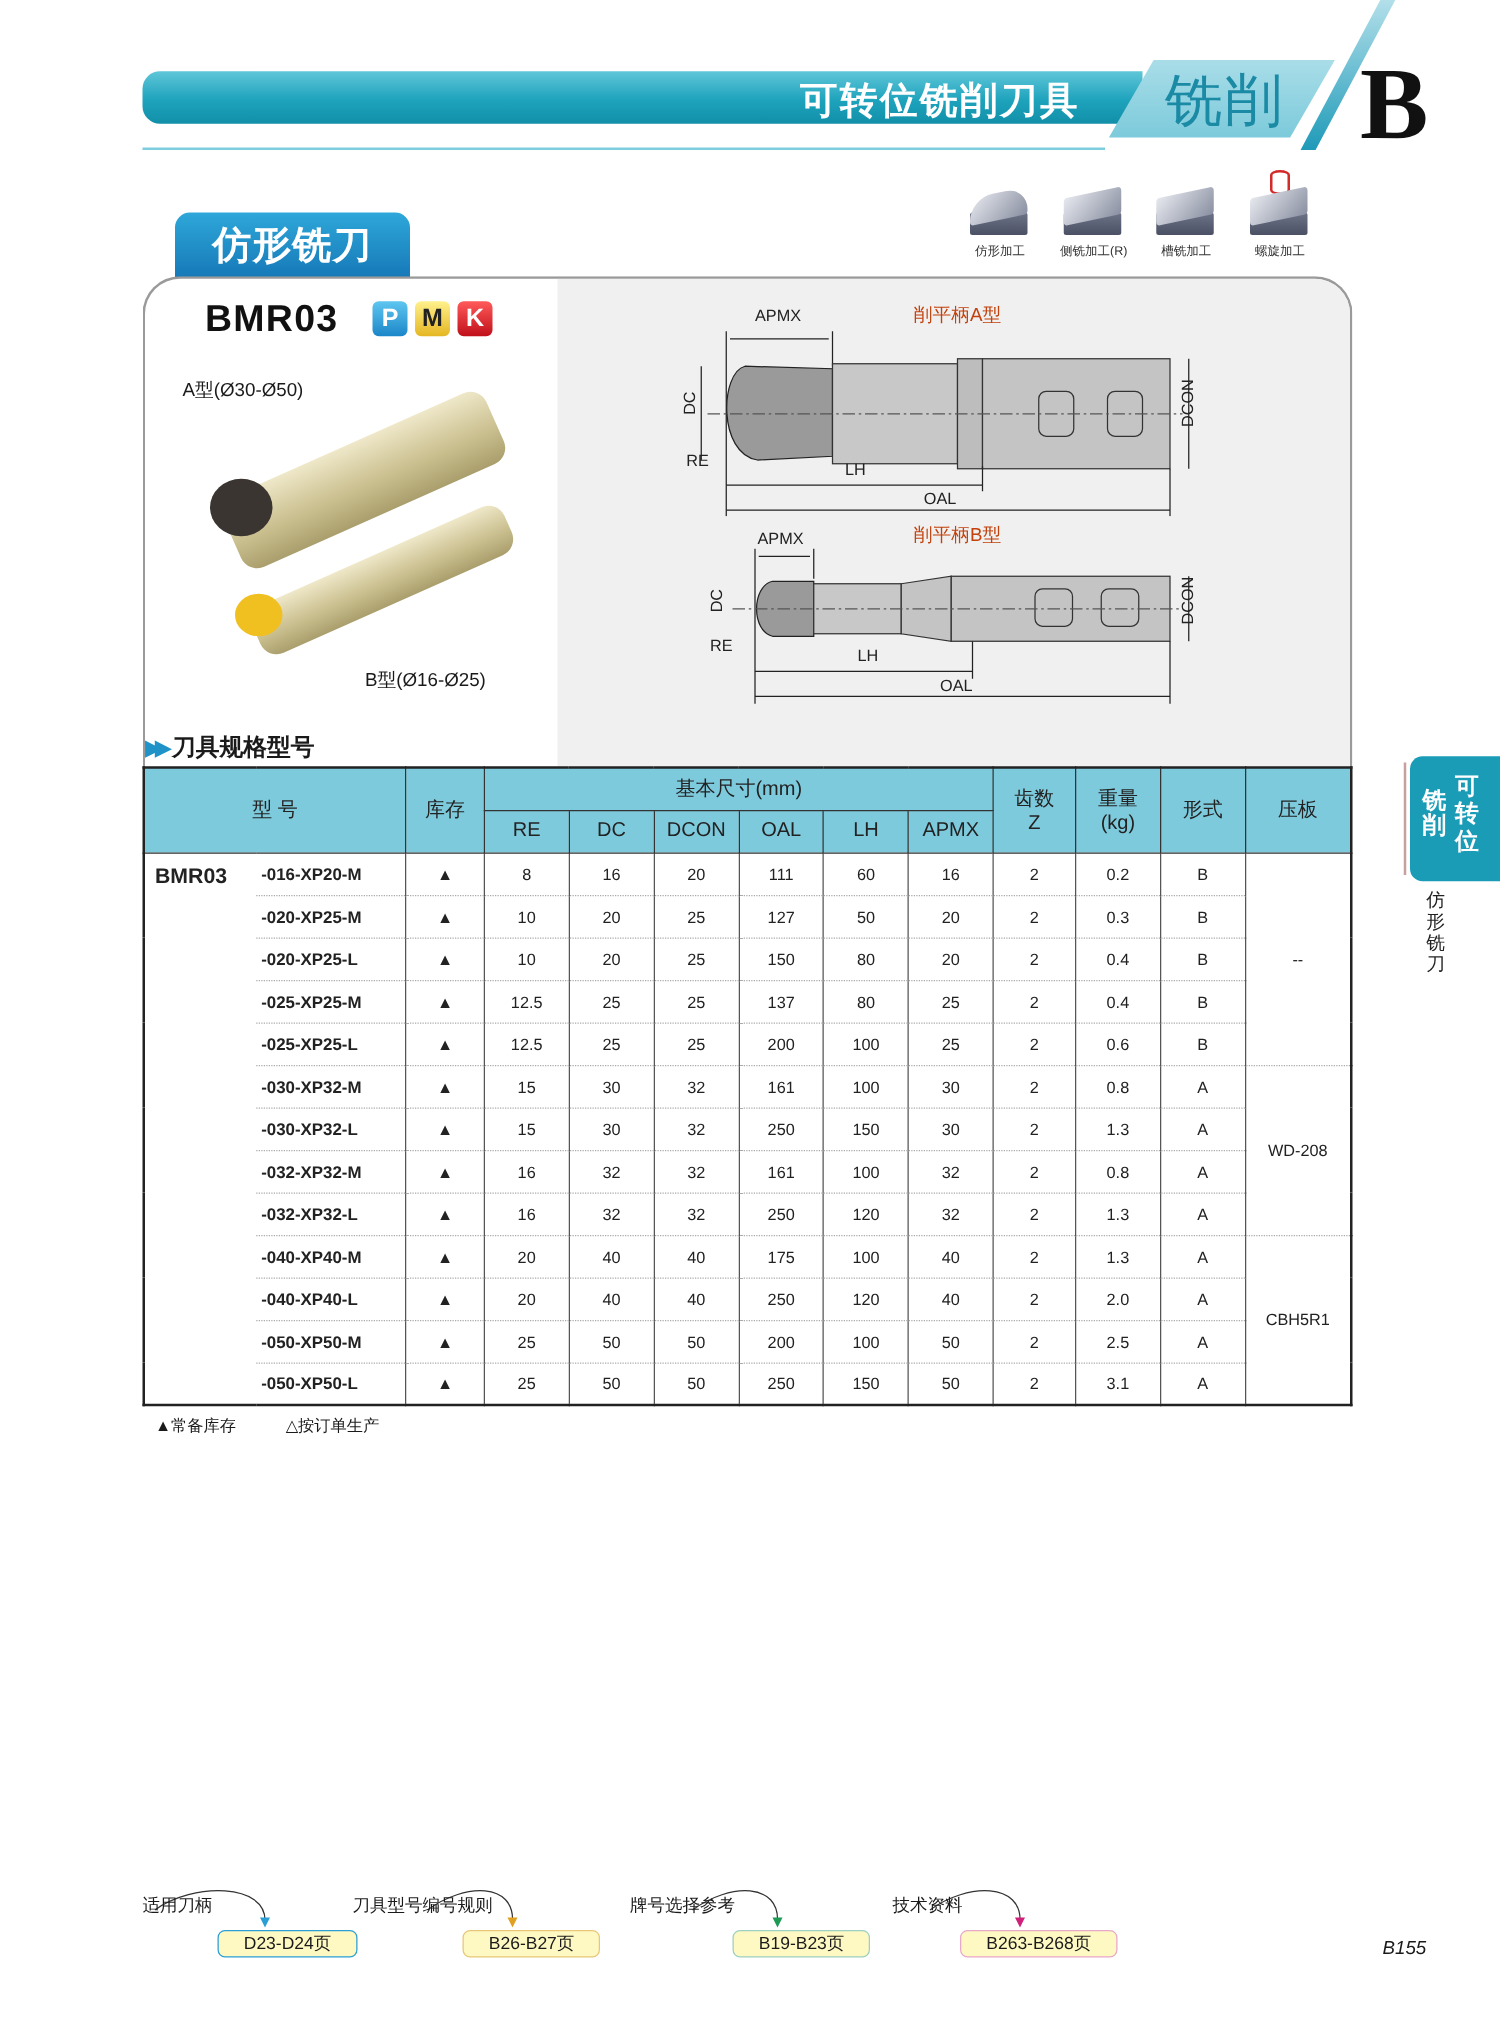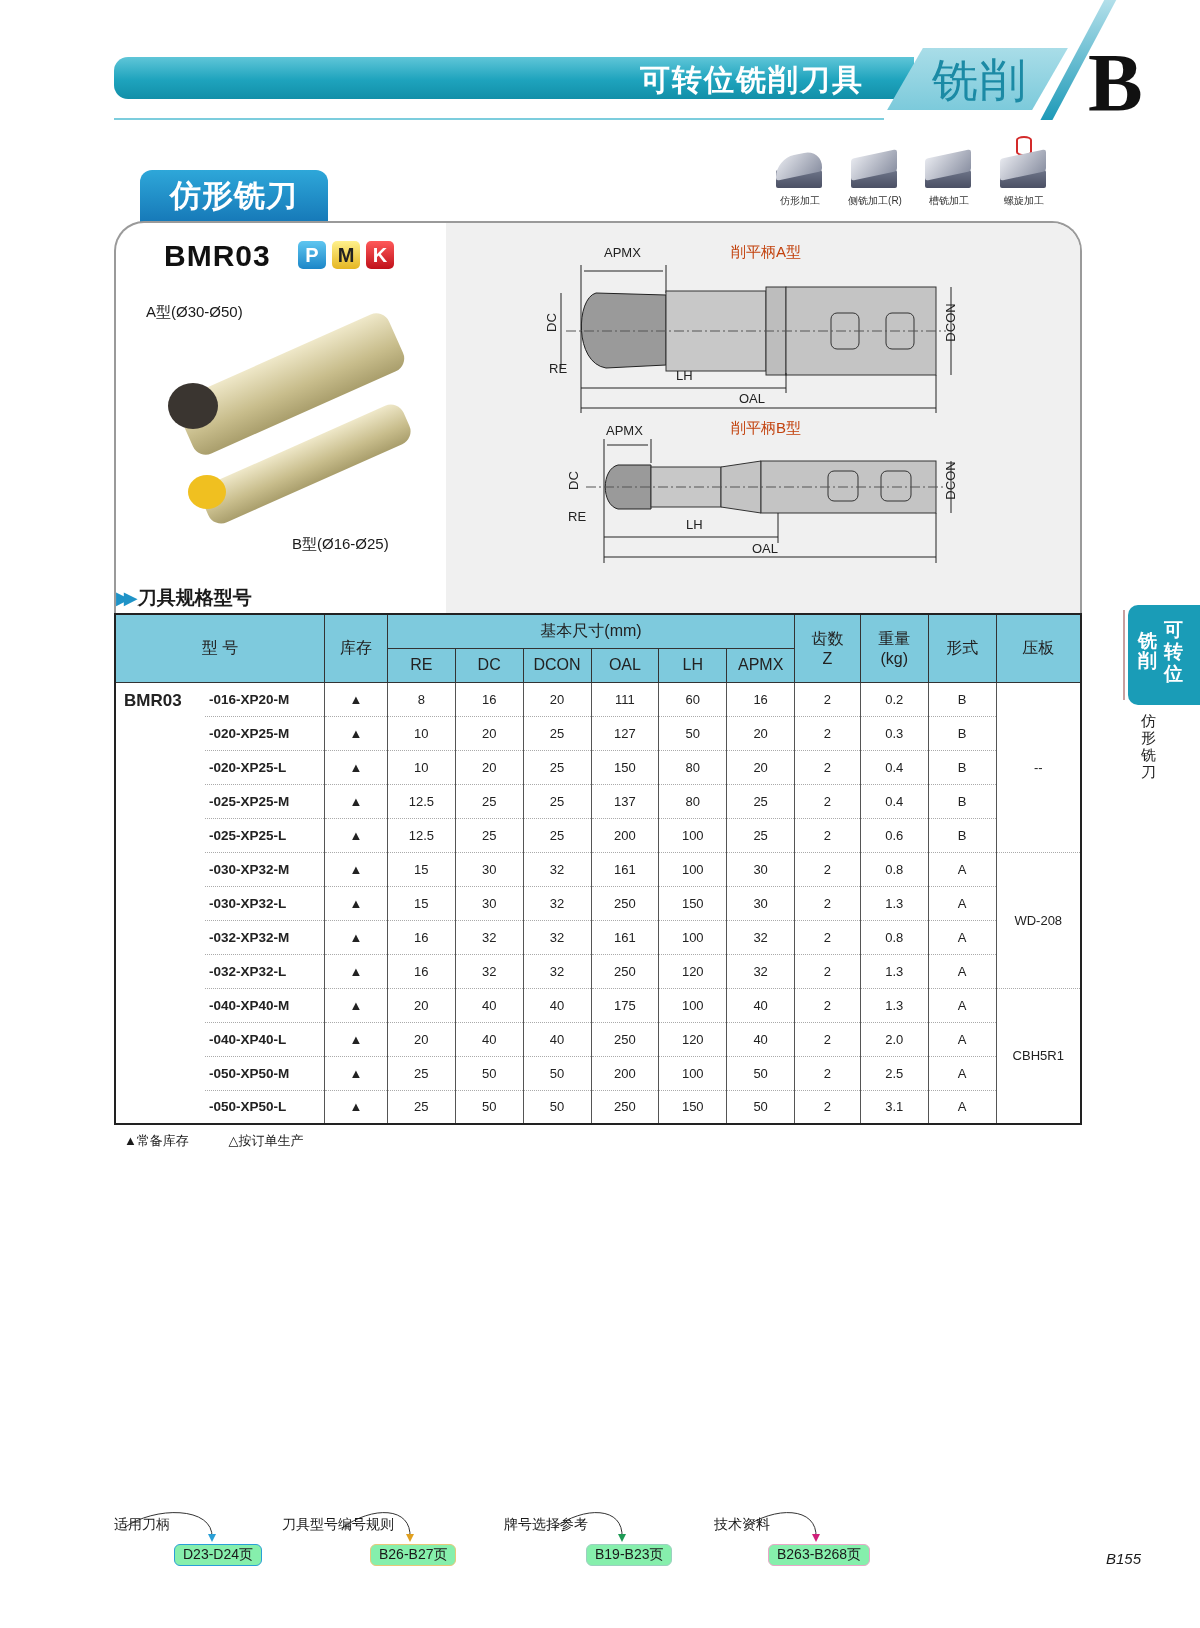"D23-D24页" .ref .pg { background: #86efac -> #fef9c3; padding: 1px 8px -> 1px 20px }
